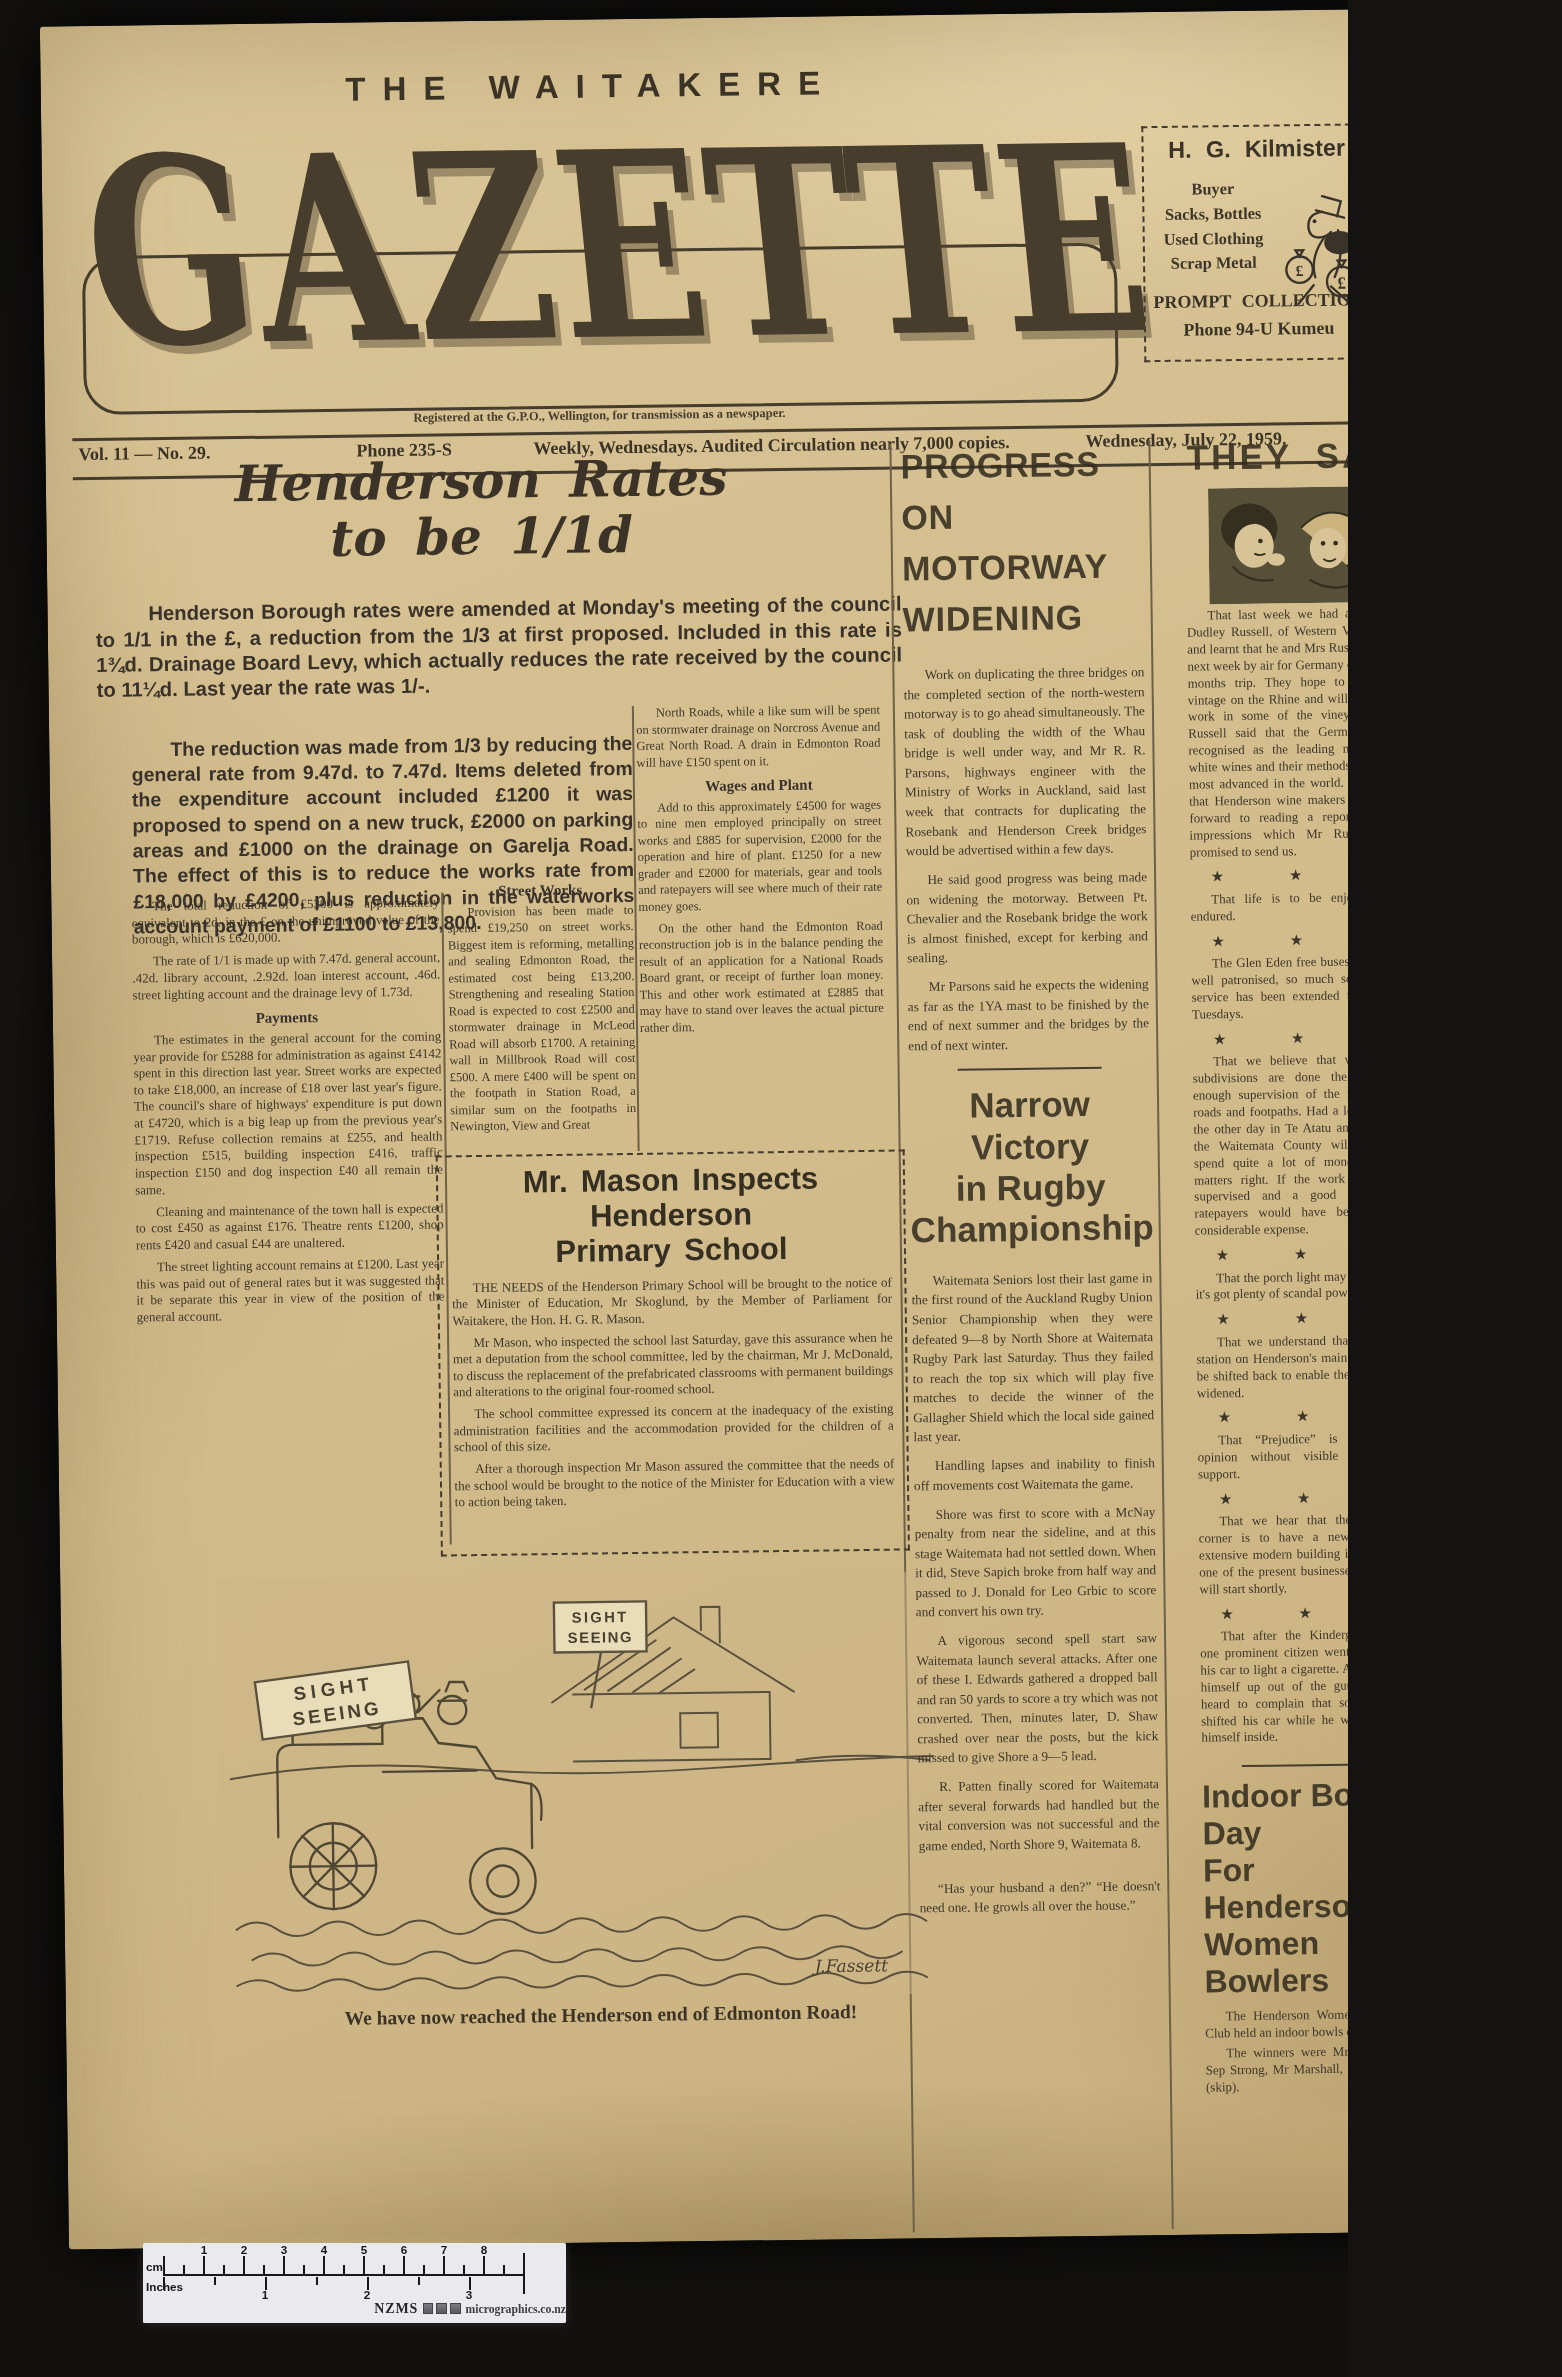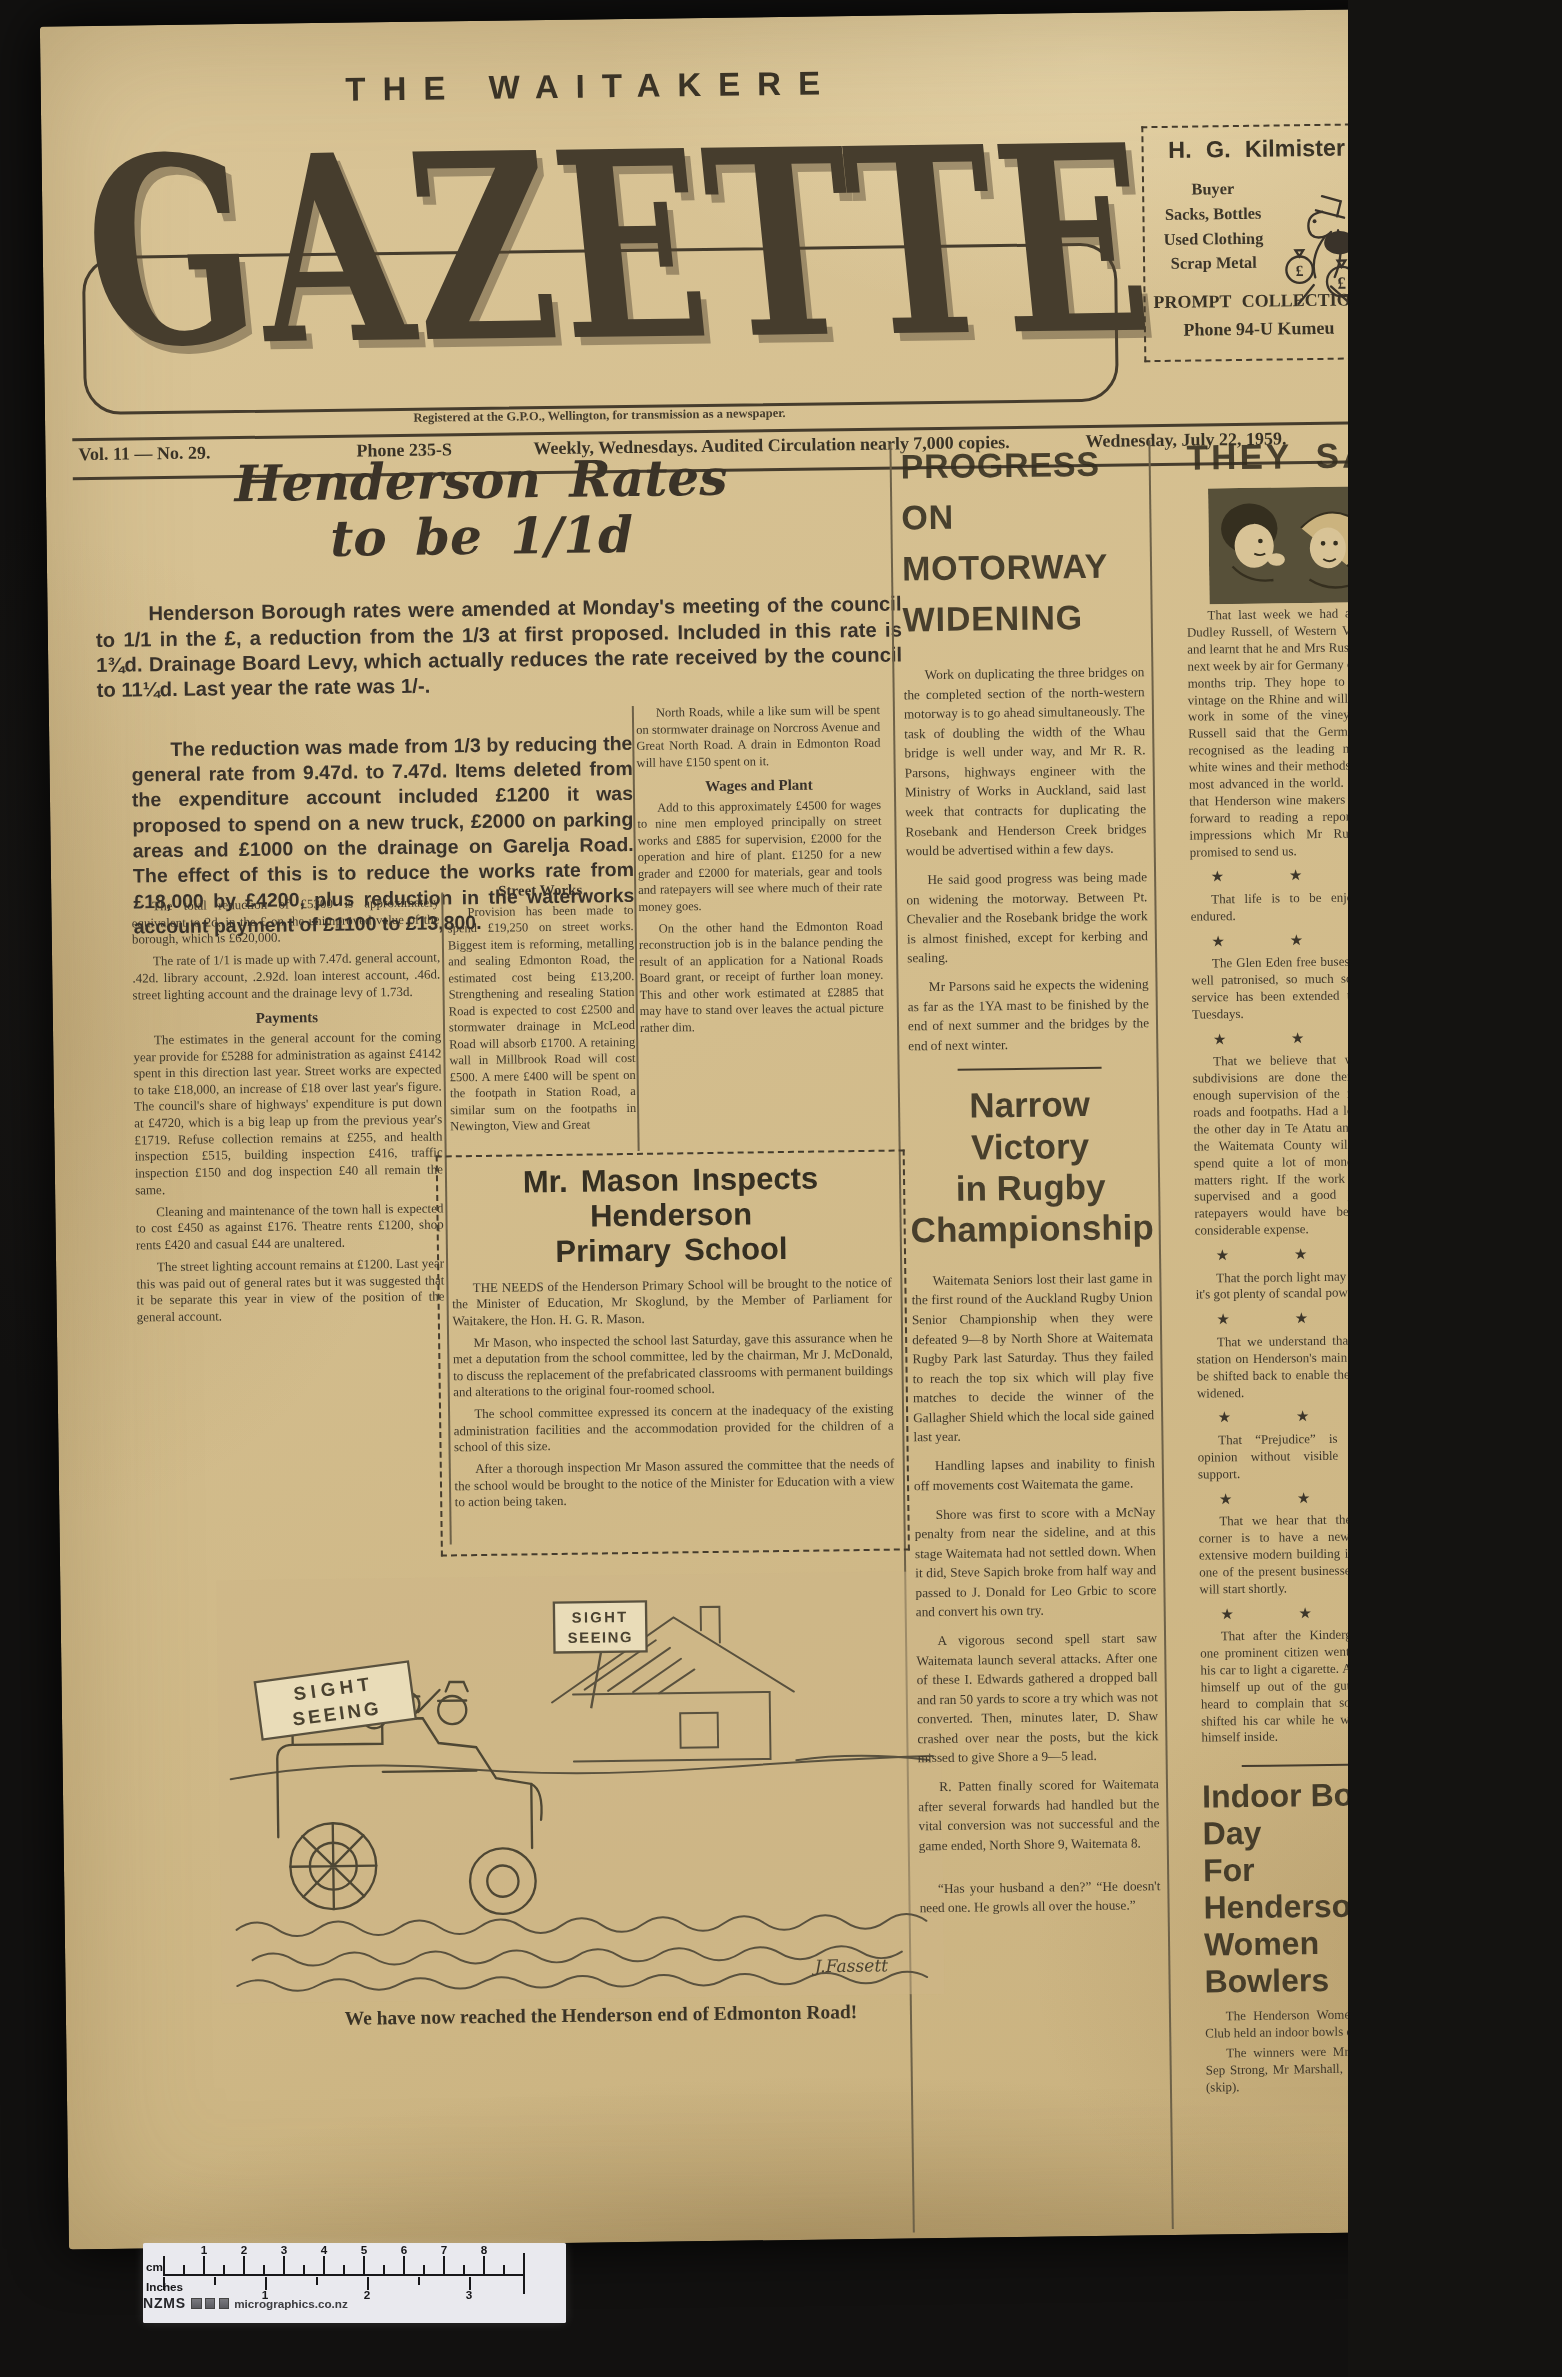"NZMS micrographics.co.nz" .brand { font-family: Liberation Sans, sans-serif -> Liberation Serif, serif; text-align: left -> right; top: 52px -> 58px }
